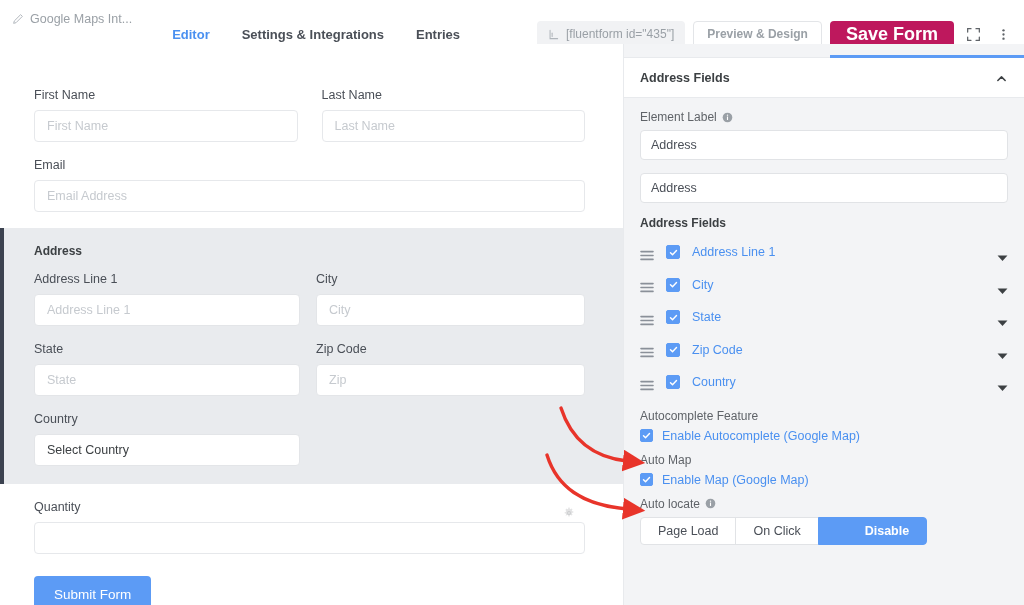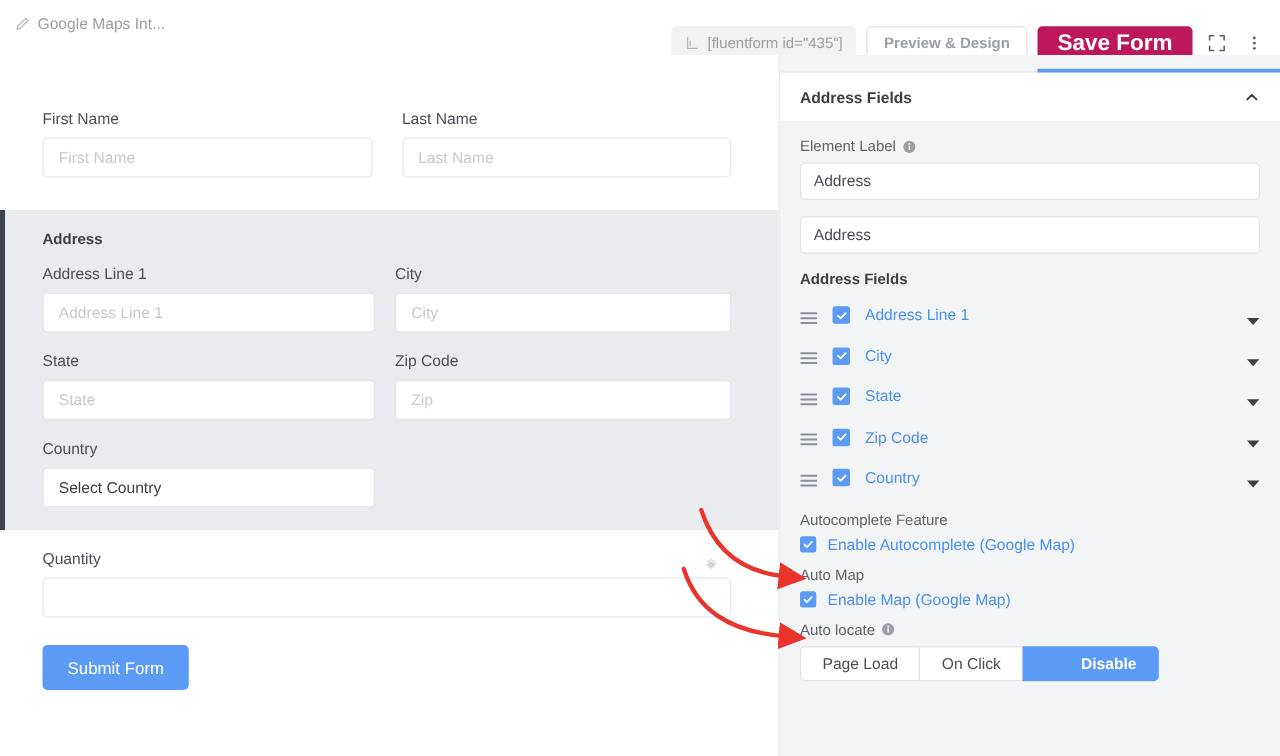"Editor" div.topnav { html: none -> <div> <div> <span>Editor</span> </div> <div> <span>Settings &amp; Integrations</span> </div> <div> <span>Entries</span> </div> </div> }
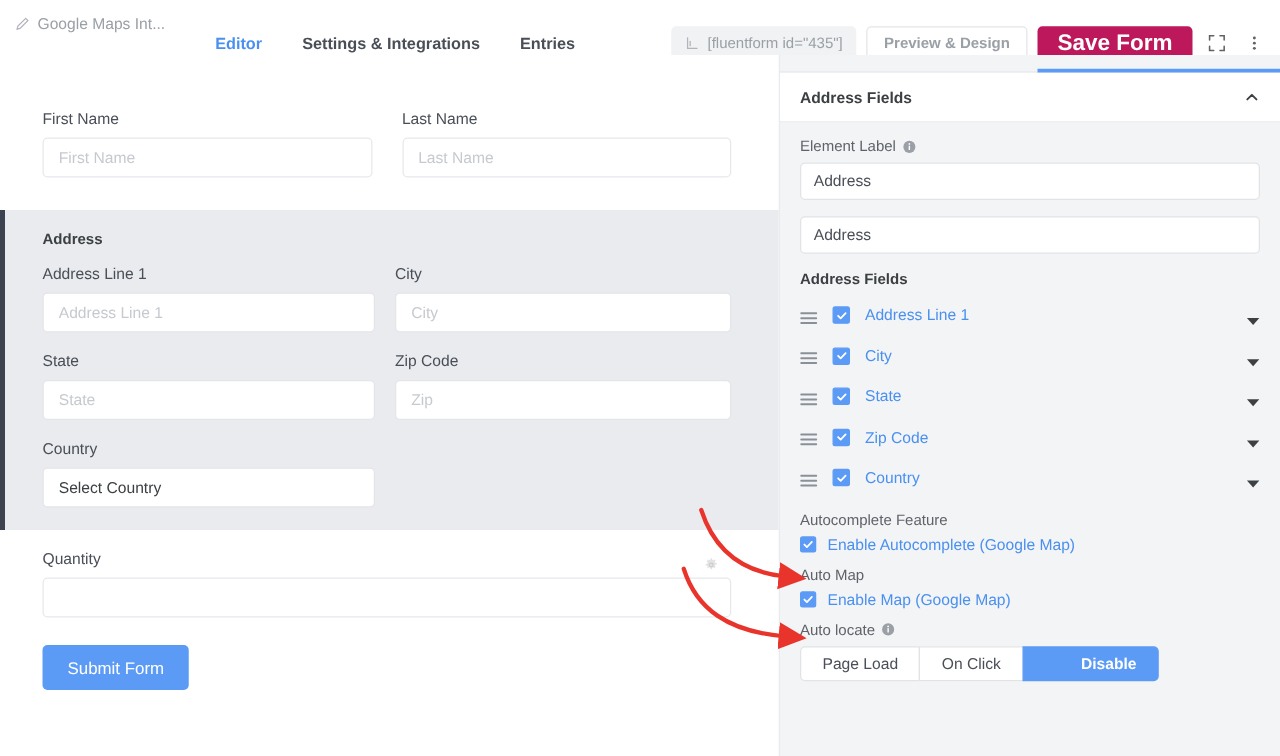"Email" div.fld-block { html: none -> <div> <span>Email</span> <div> <span>Email Address</span> </div> </div> }
